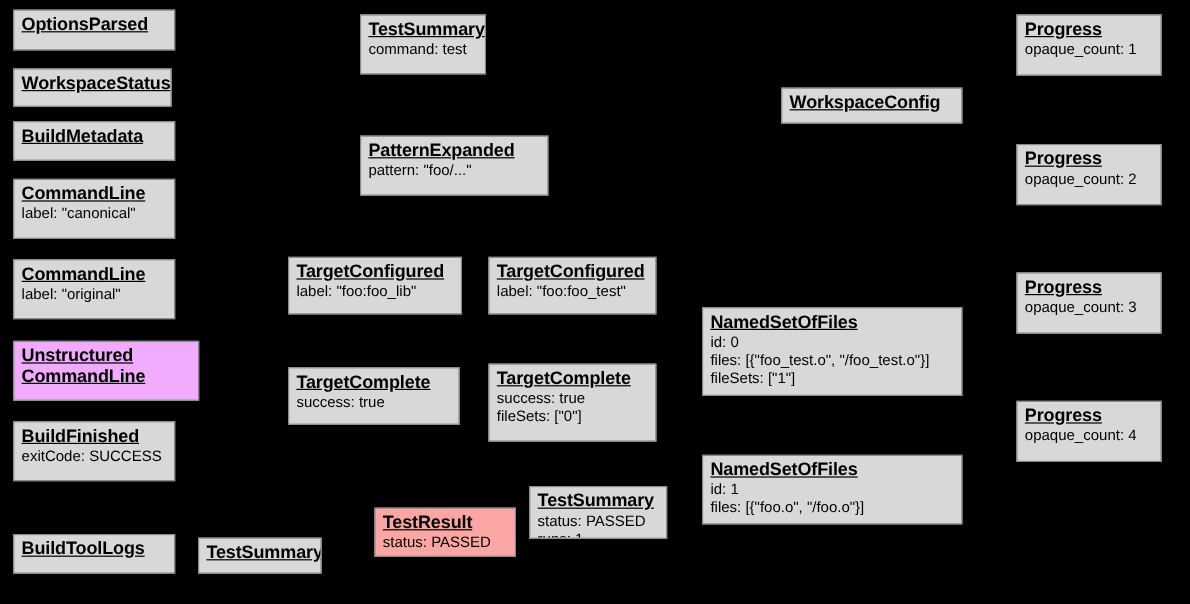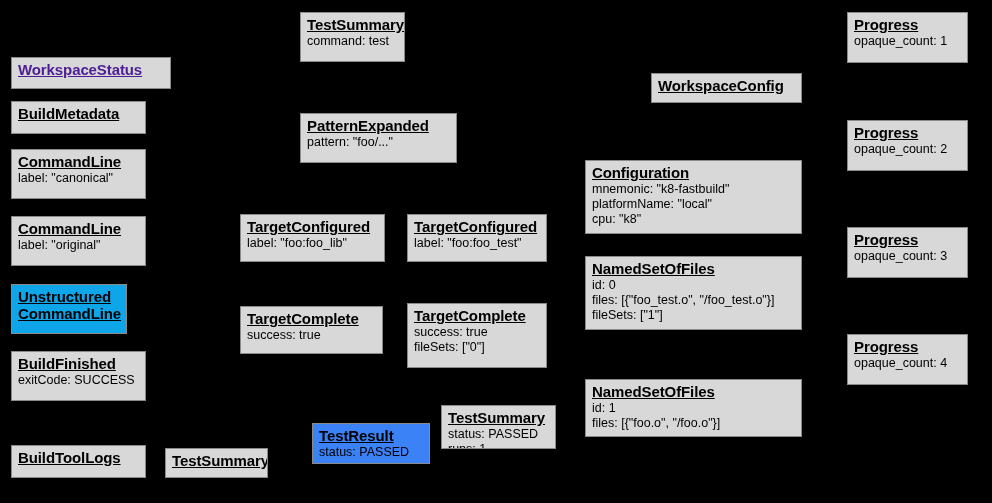"OptionsParsed" div.node { html: none -> <div> <div>OptionsParsed</div> </div> }
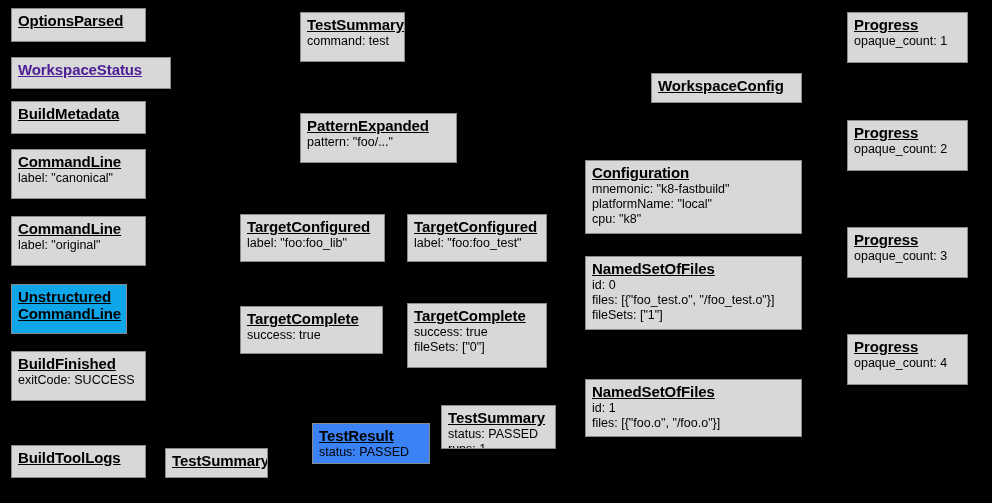"WorkspaceStatus" div.node { color: #4c1d95 -> #000000; width: 160px -> 132px }
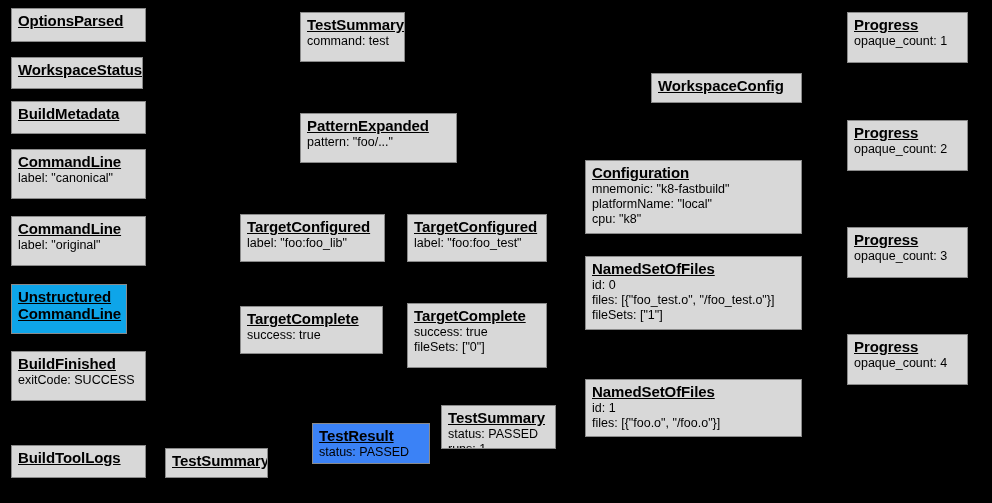"Configuration" div.node { html: <div> <div>Configuration</div> <div>mnemonic: "k8-fastbuild" platformName: "local" cpu: "k8"</div> </div> -> none }
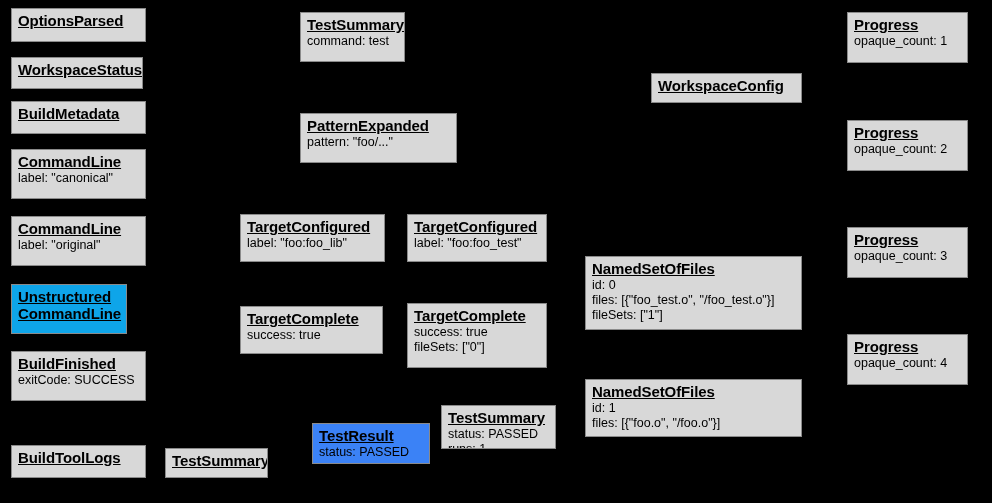"Unstructured" div.node { background: #0ea5e9 -> #f0abfc; width: 116px -> 155px }
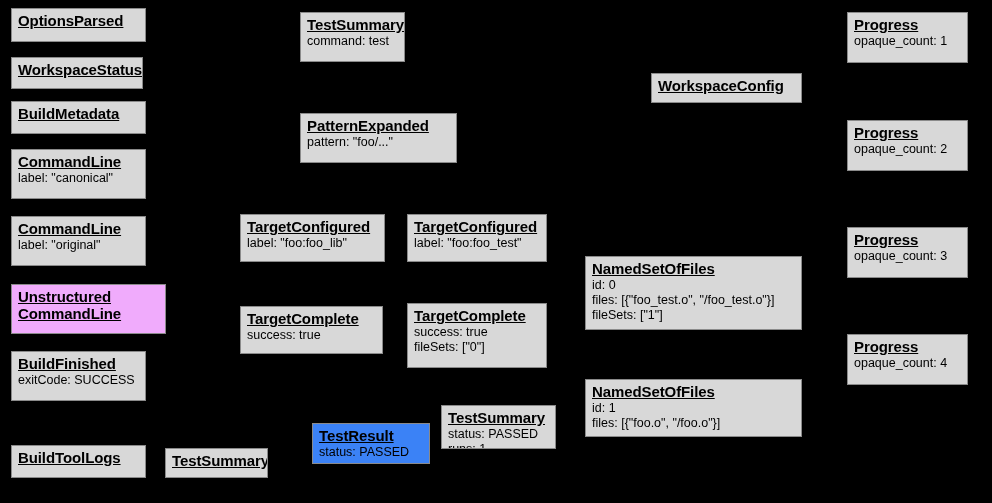"TestResult" div.node { background: #3b82f6 -> #fca5a5 }
